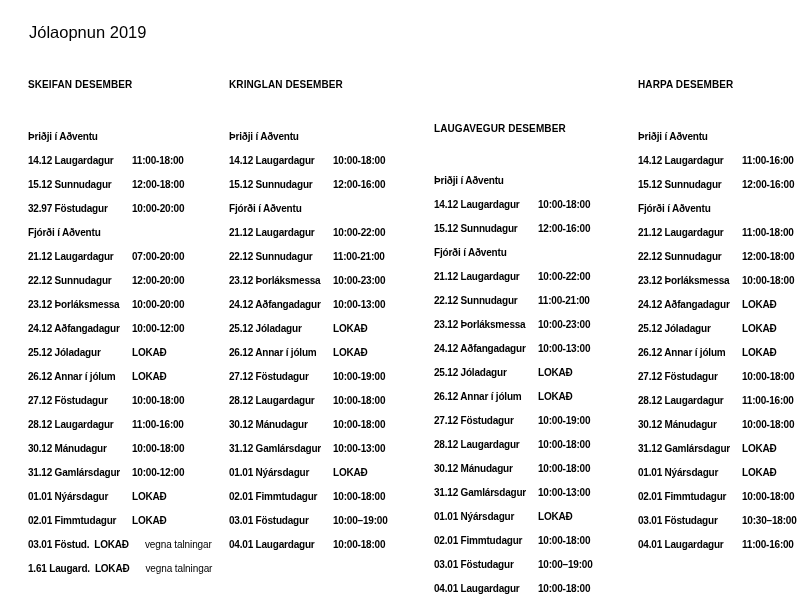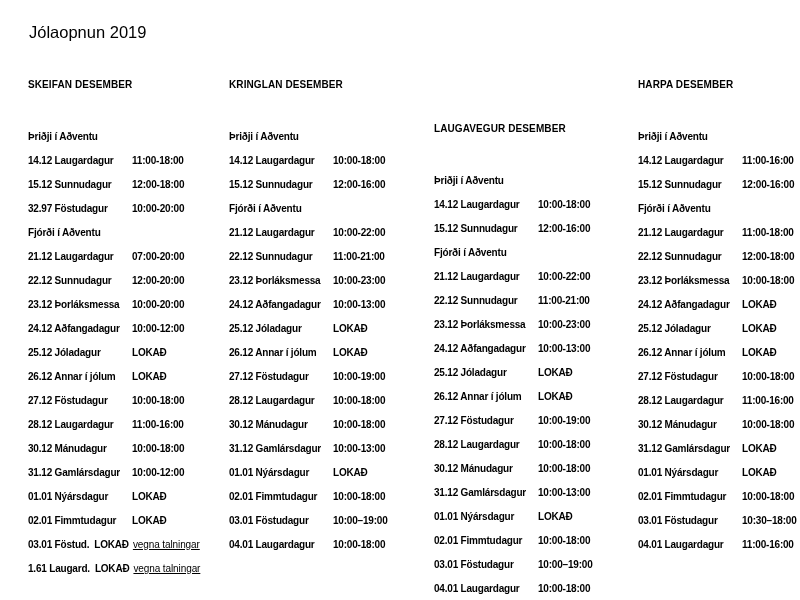"vegna talningar" .row .note { margin-left: 4px -> 16px; text-decoration: underline -> none }
